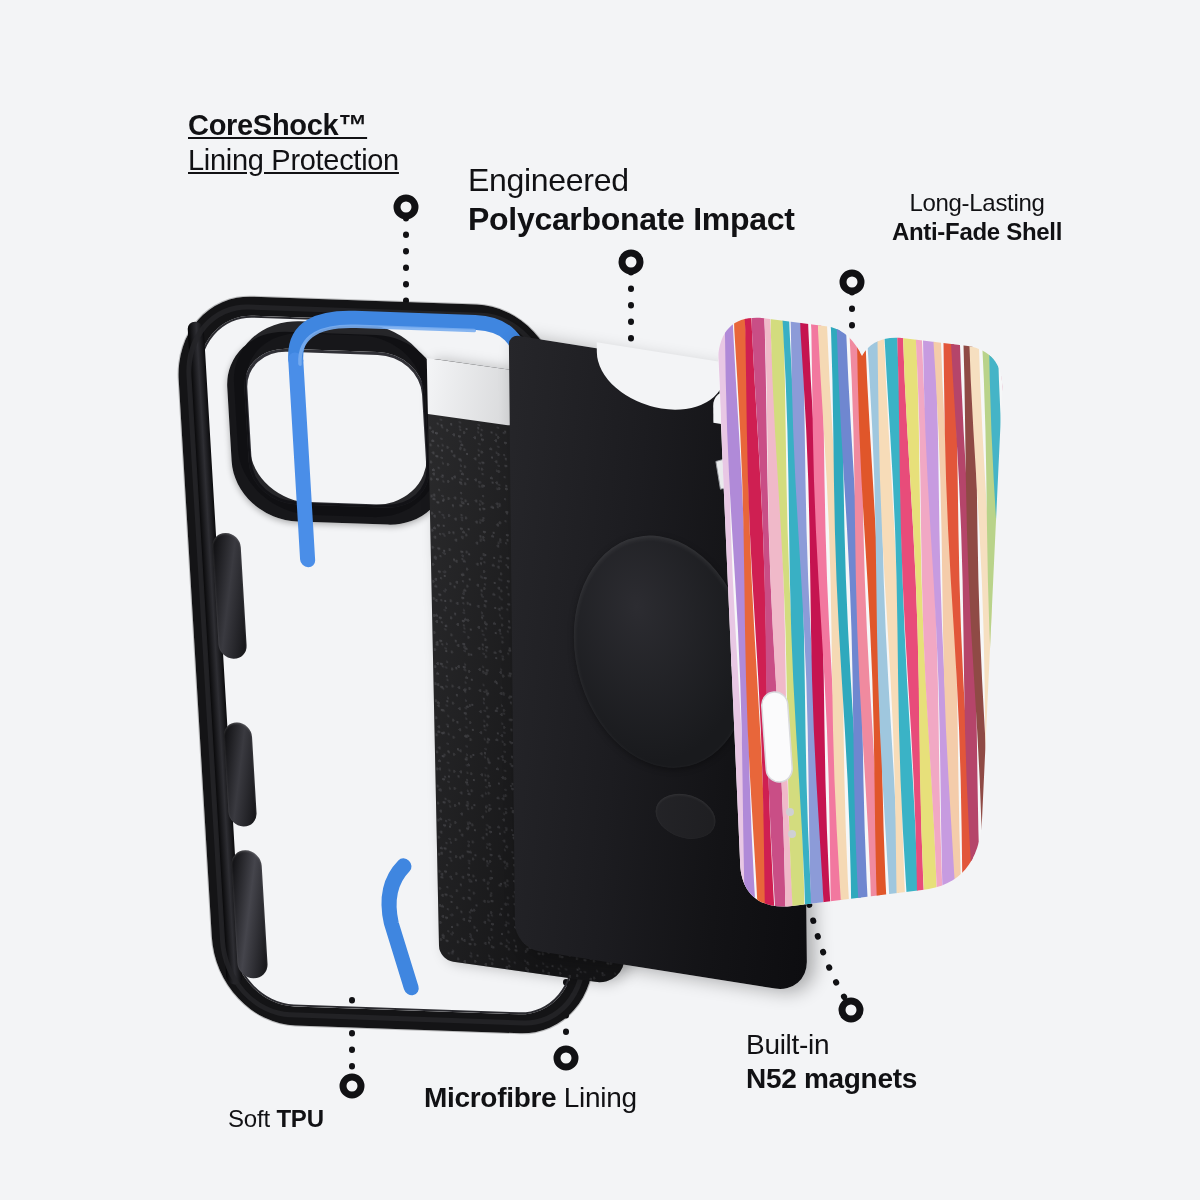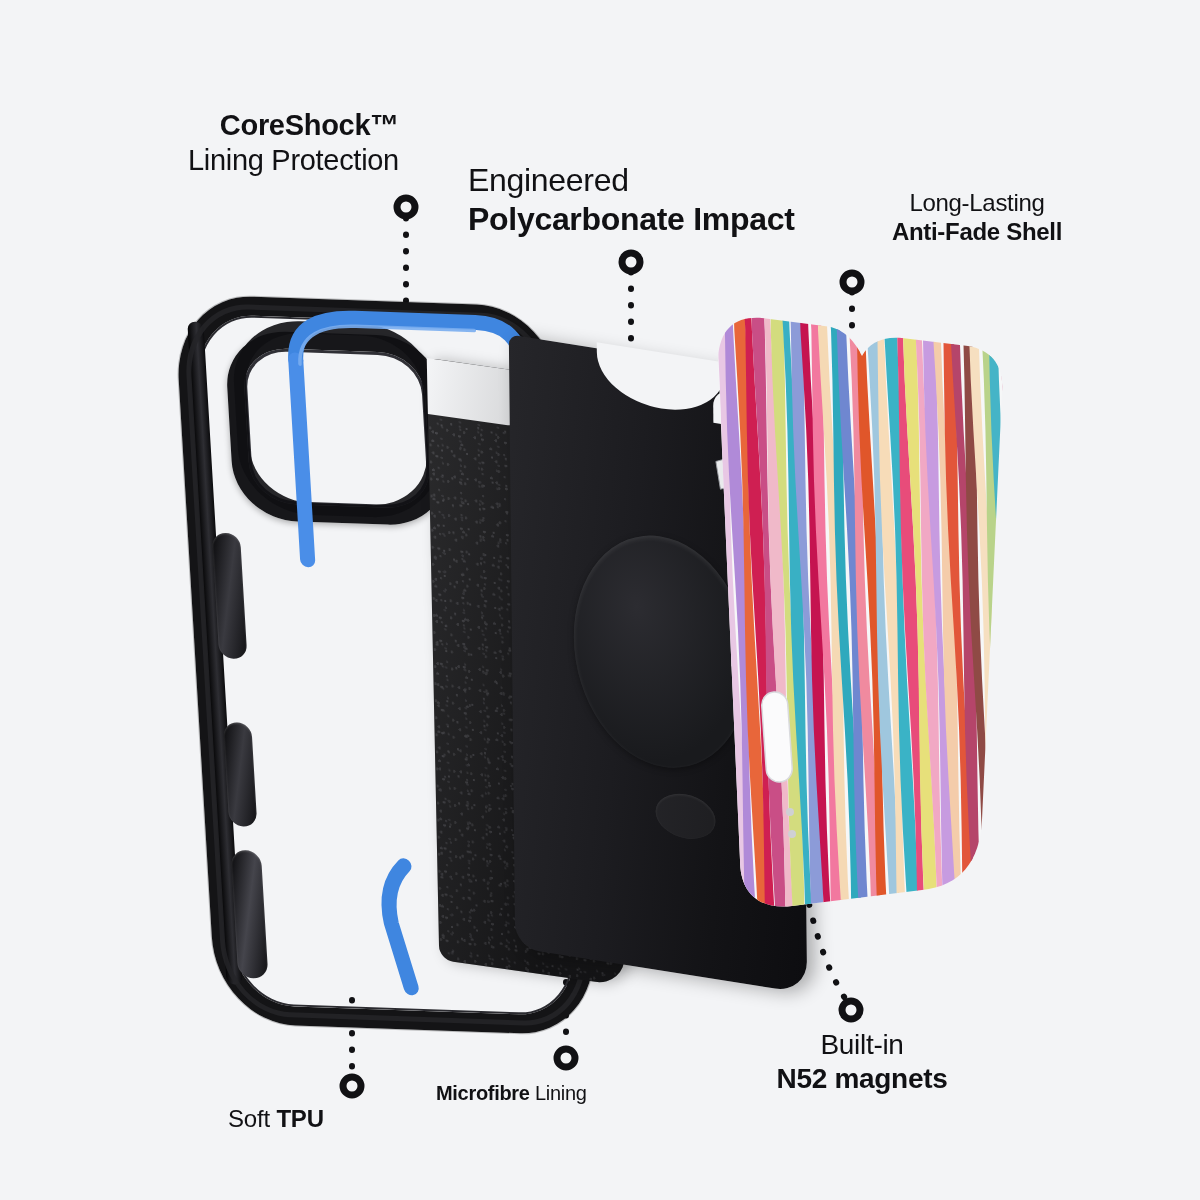"CoreShock™" .c-center { text-align: right -> left; text-decoration: none -> underline }
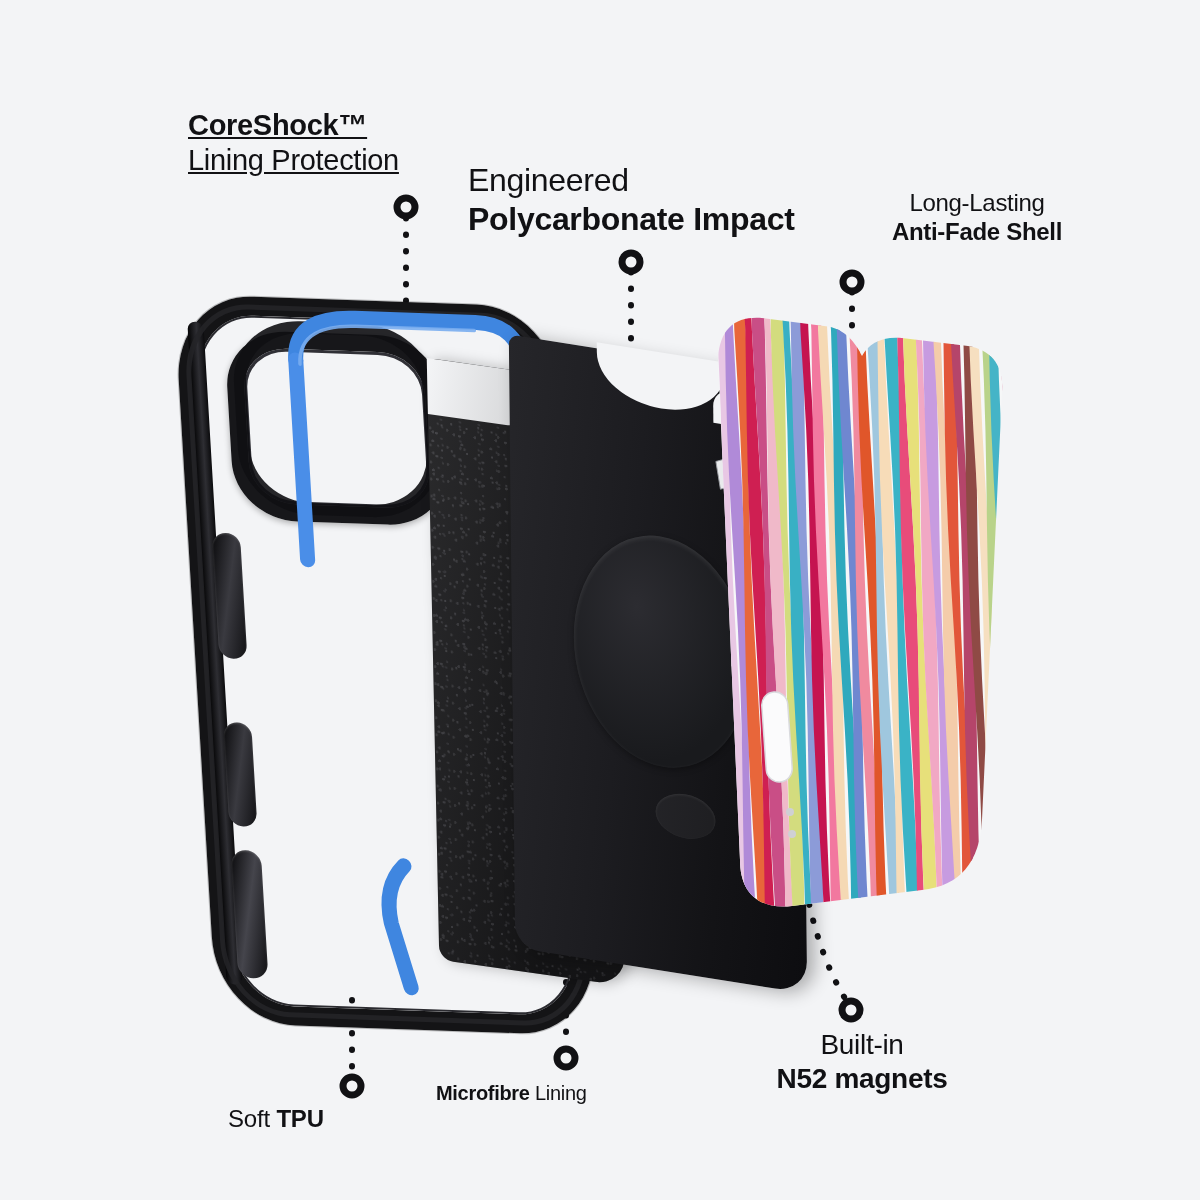"Built-in" #callout-n52 { text-align: center -> left }
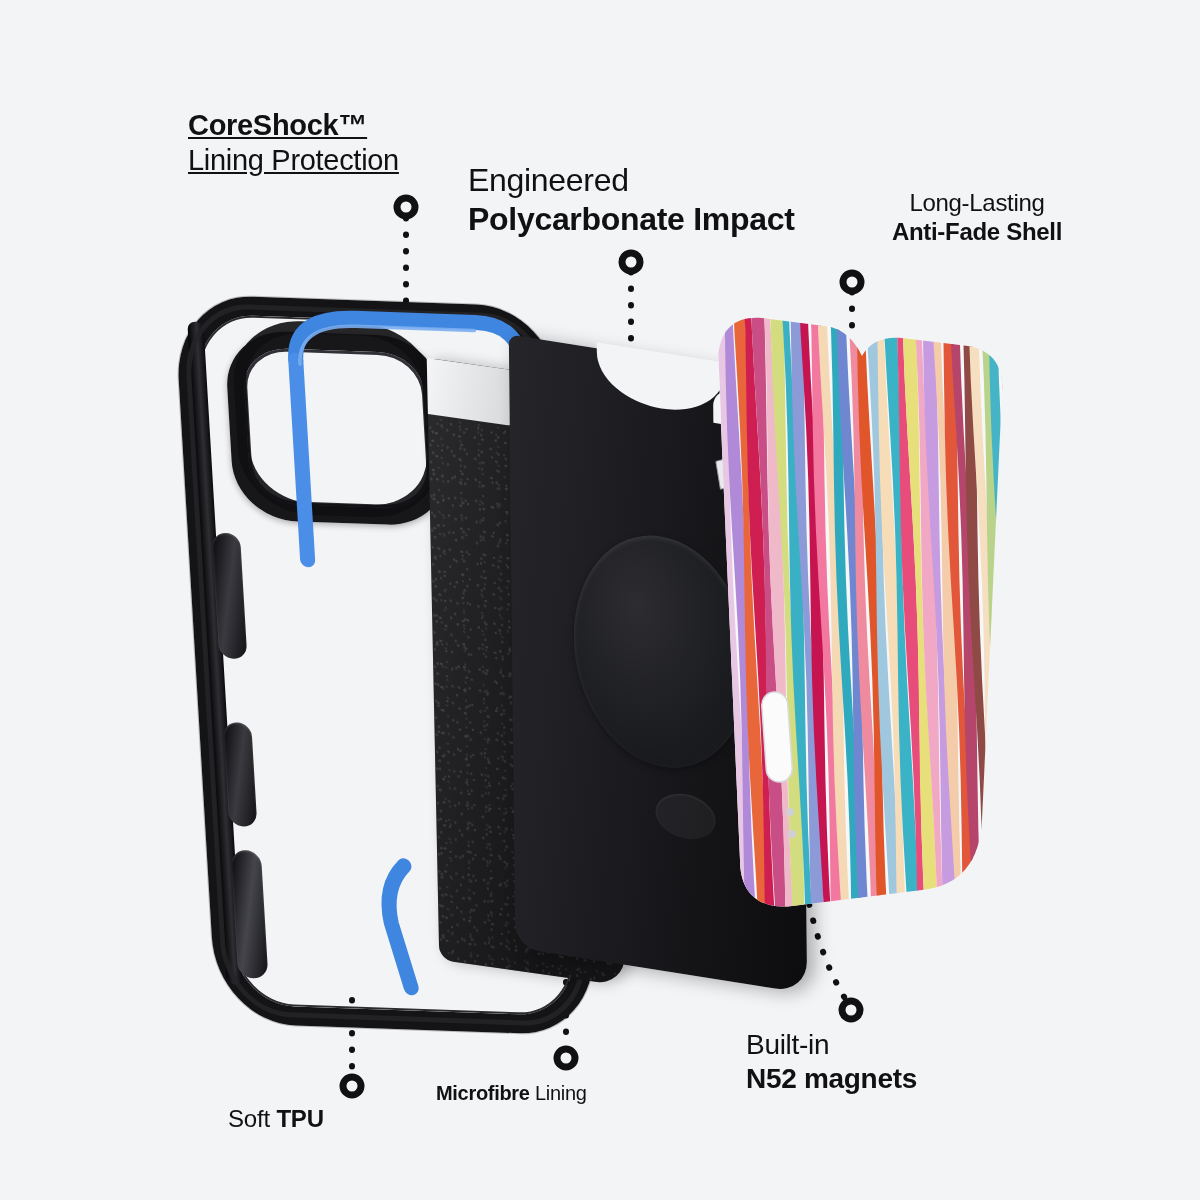"Microfibre Lining" #callout-microfibre { font-size: 20px -> 28px; left: 436px -> 424px }
